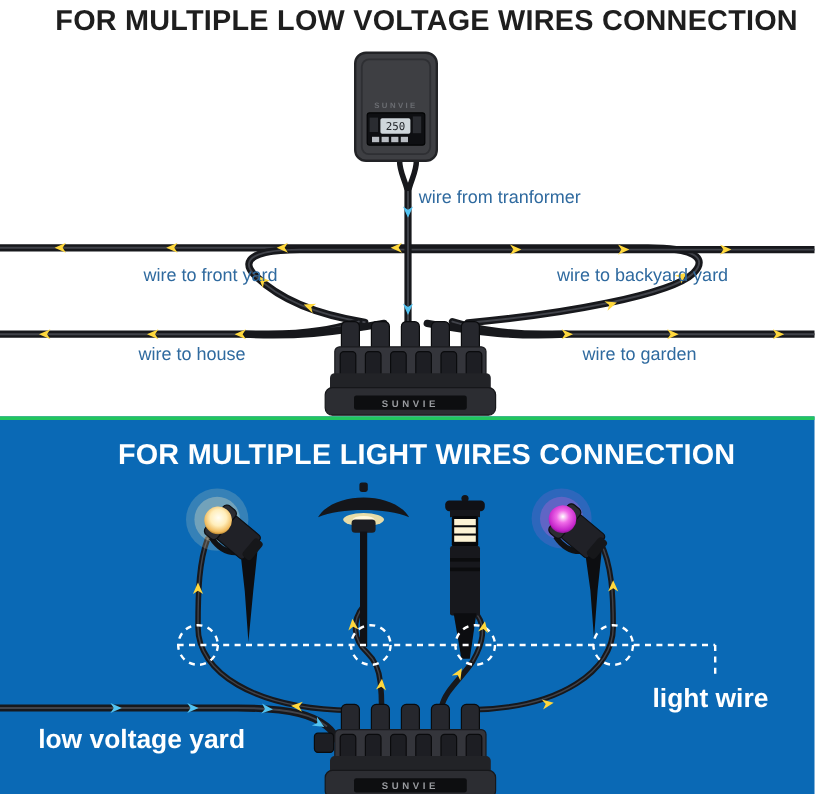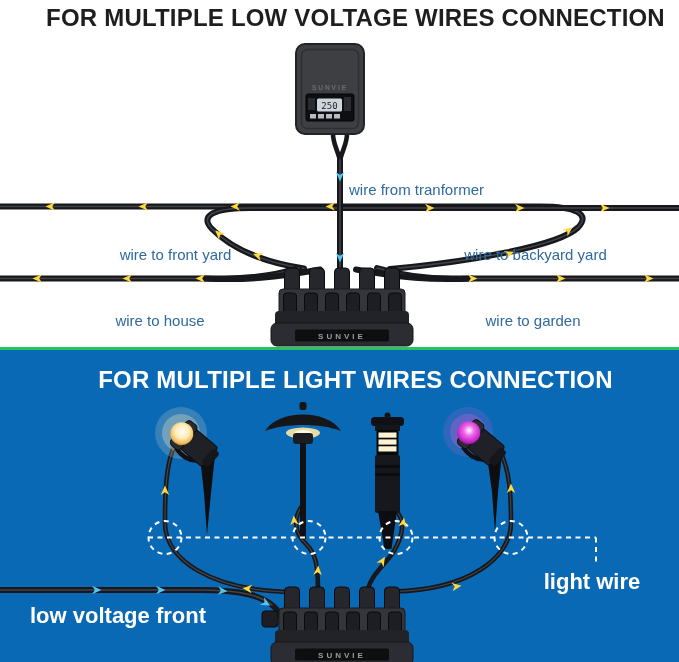"wire from tranformer" .lbl-blue { margin-top: 25px -> none }
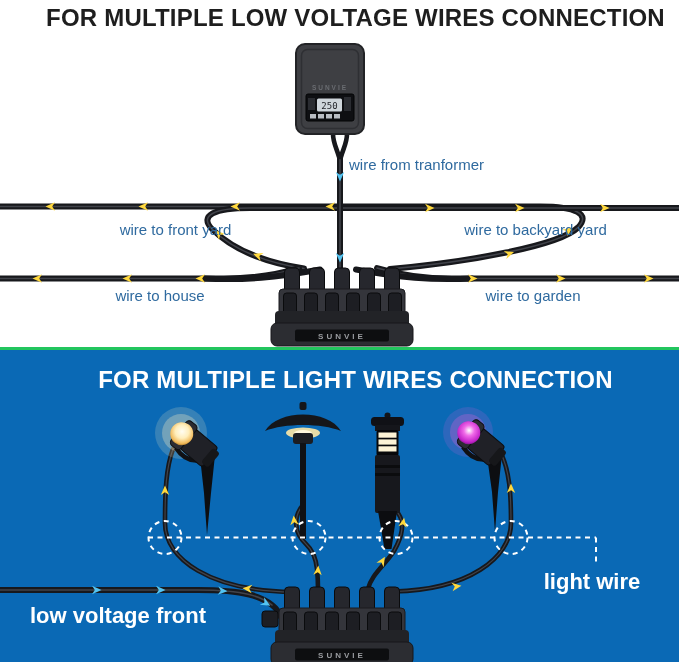"low voltage front" div.lbl-white { text: front -> yard }
